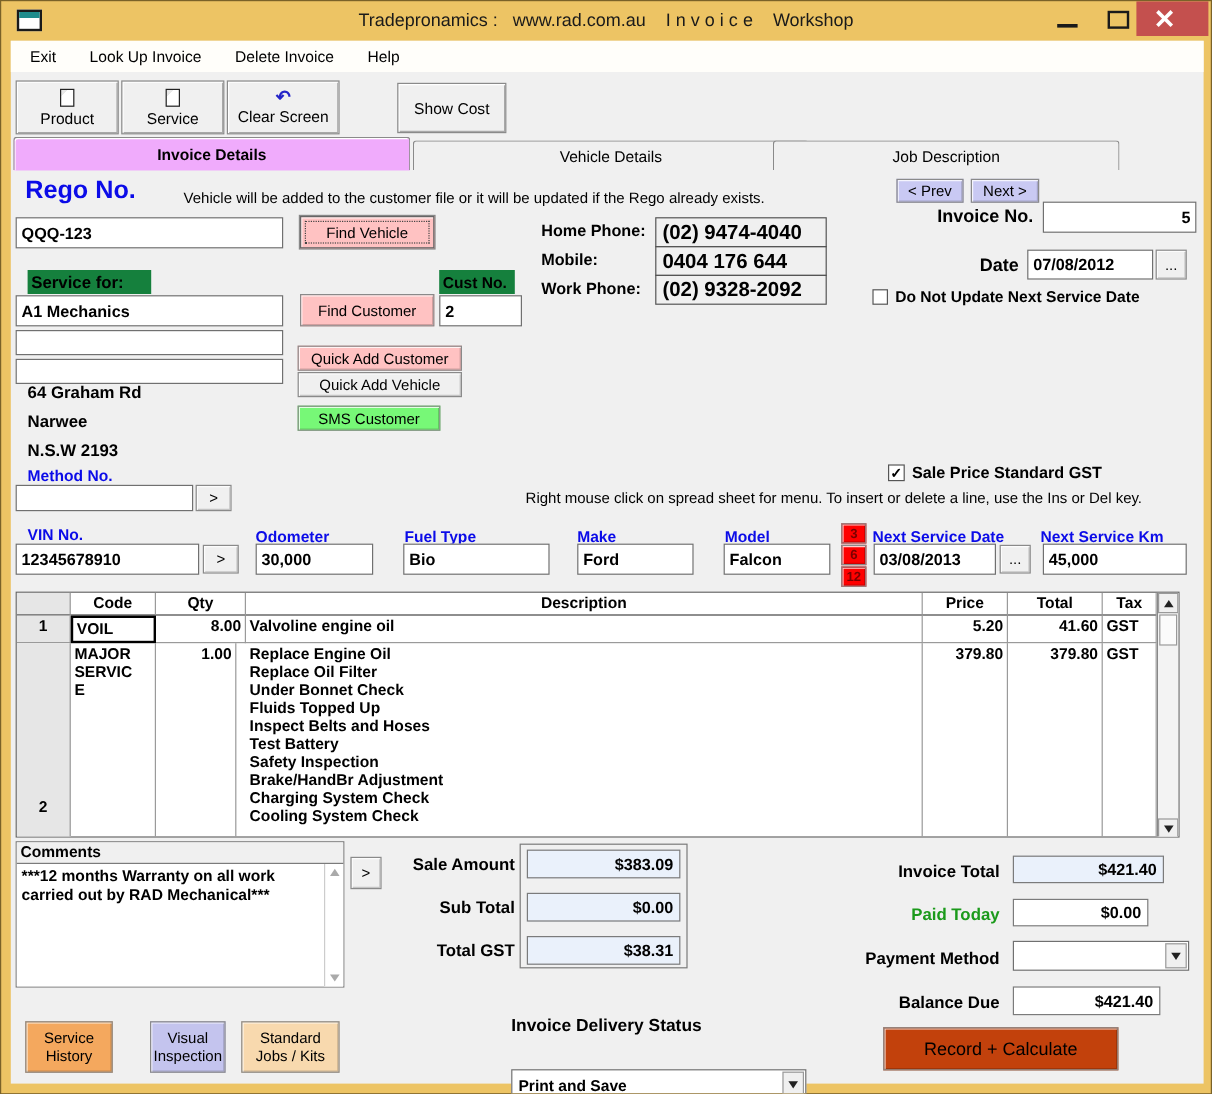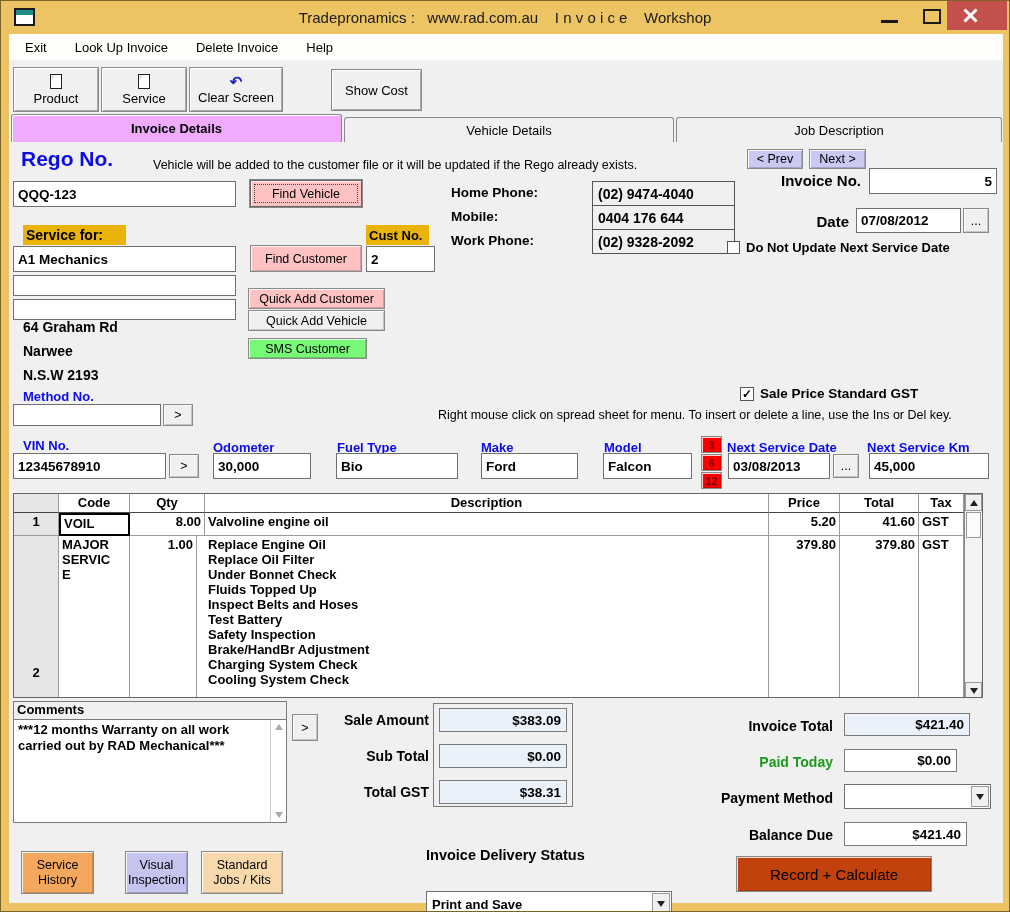"Job Description" div.abs { left: 675px -> 643px; width: 326px -> 289px }
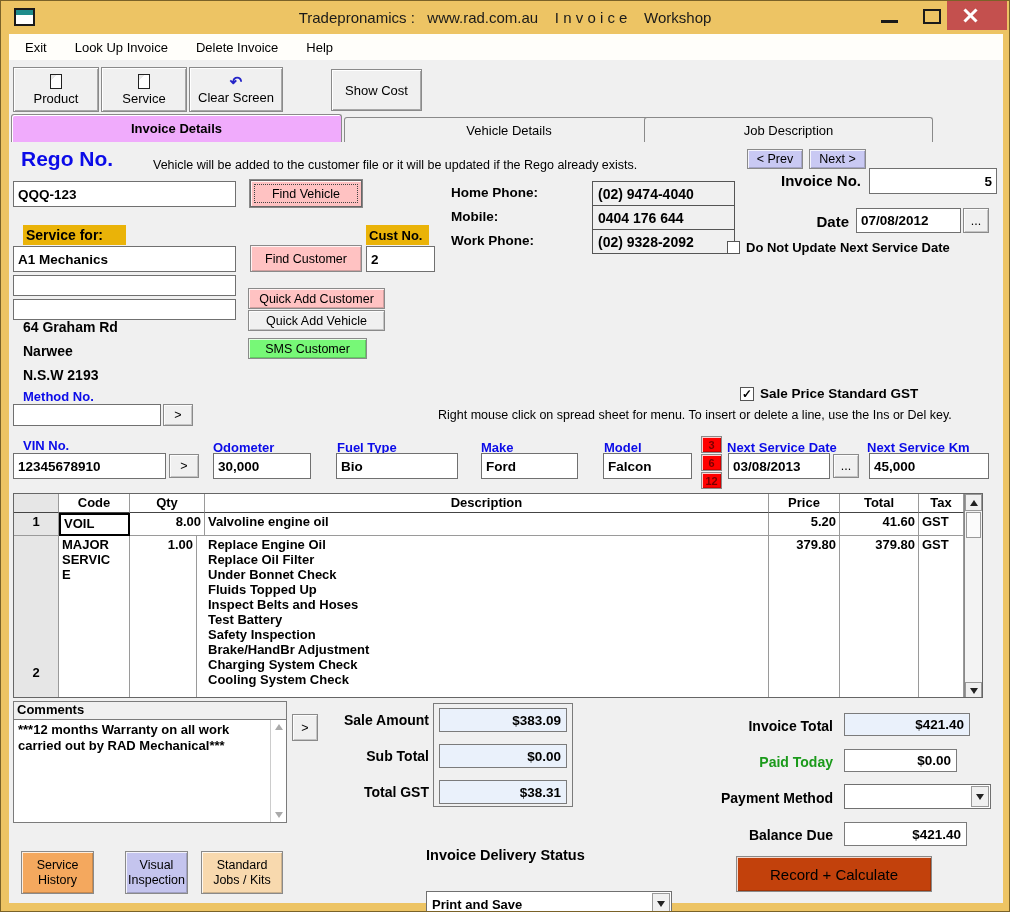"(02) 9474-4040" .phonebox { font-size: 14px -> 17px; margin-left: 46px -> none }
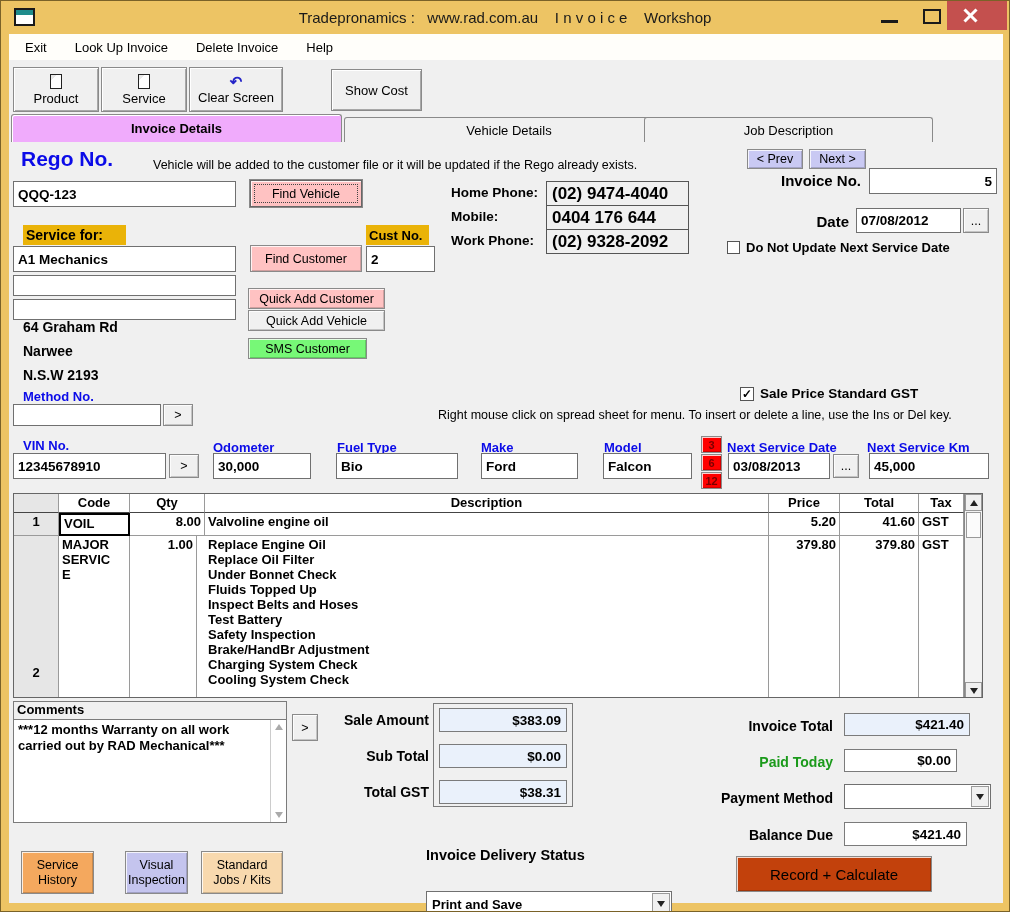"Service for:" .peach { background: #eab308 -> #15803d }
